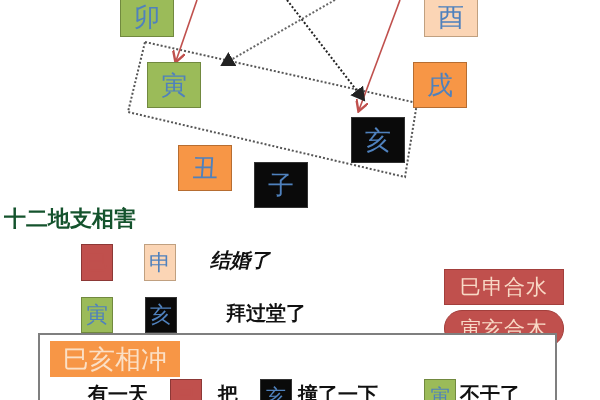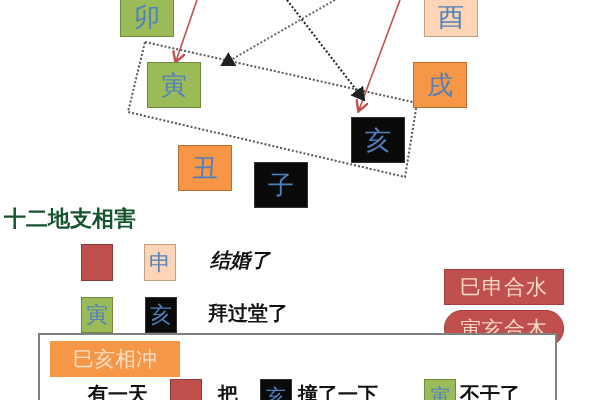"拜过堂了" div.rowtext { left: 208px -> 226px }
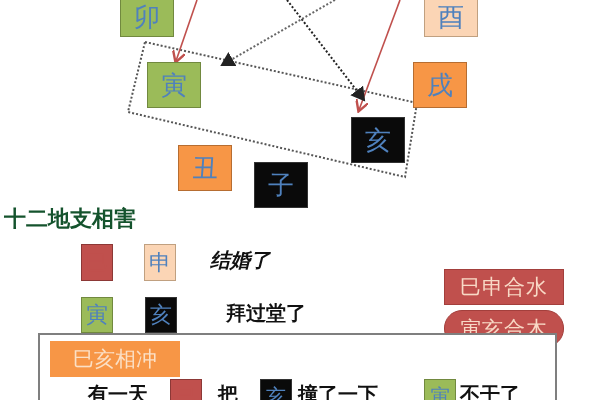"巳亥相冲" .box-label { font-size: 21px -> 26px }
